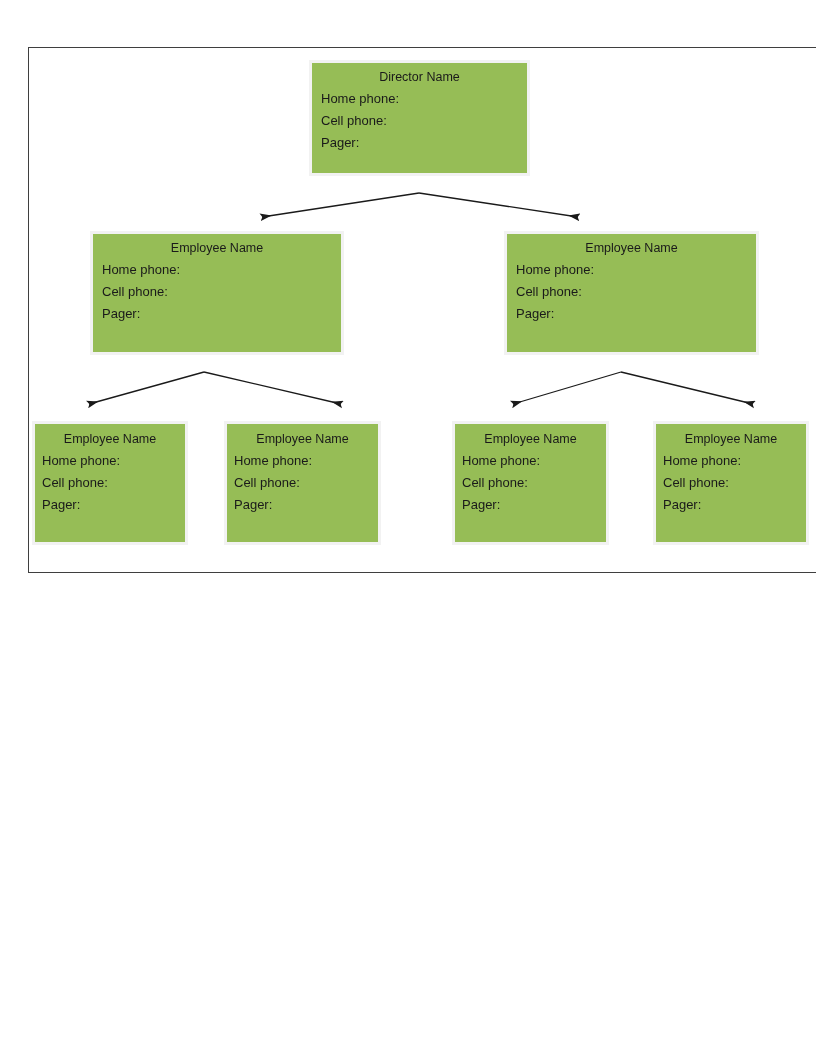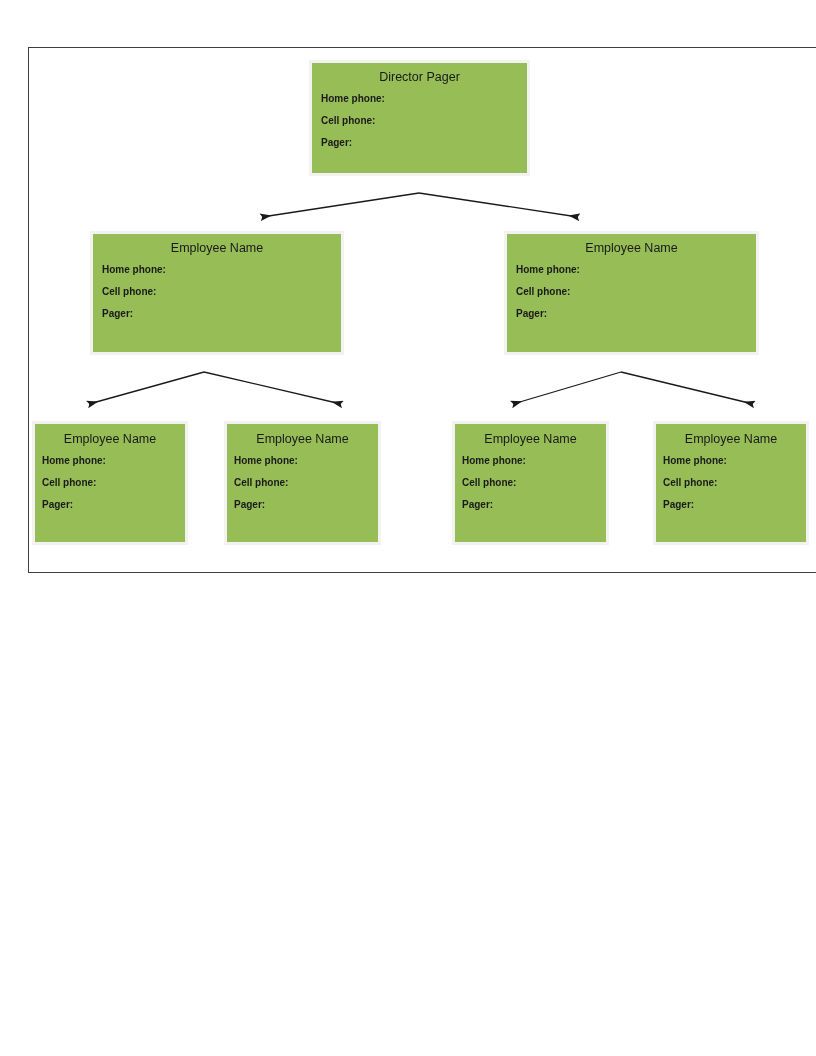"Director Pager" span.title { text: Pager -> Name }
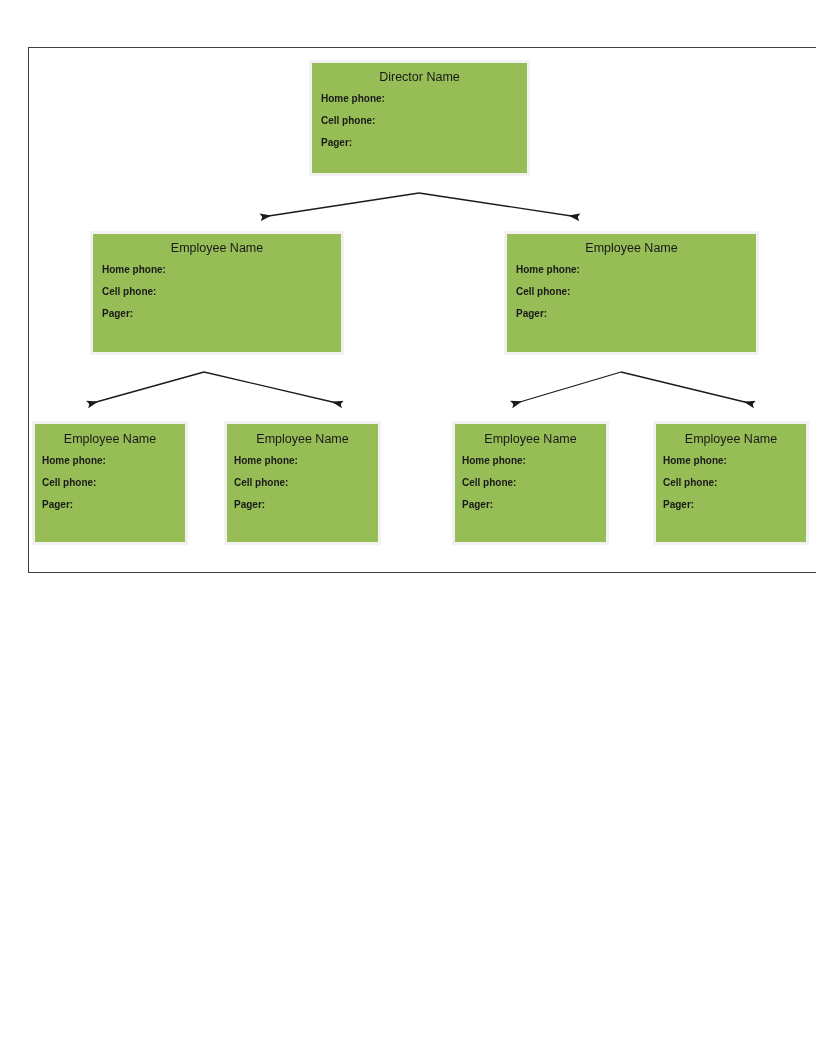"Home phone:" .node .field { font-size: 10px -> 13px; font-weight: bold -> none }
